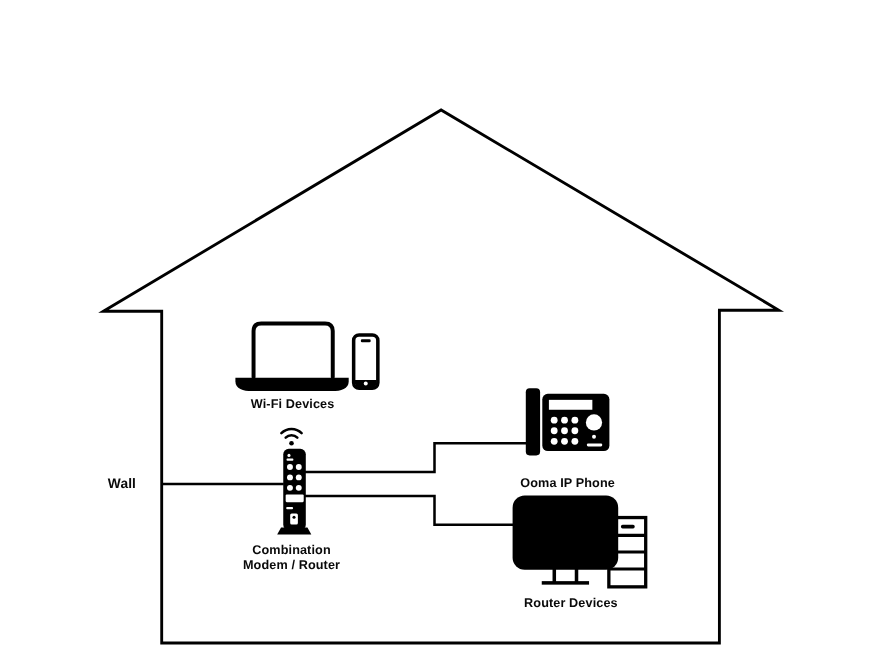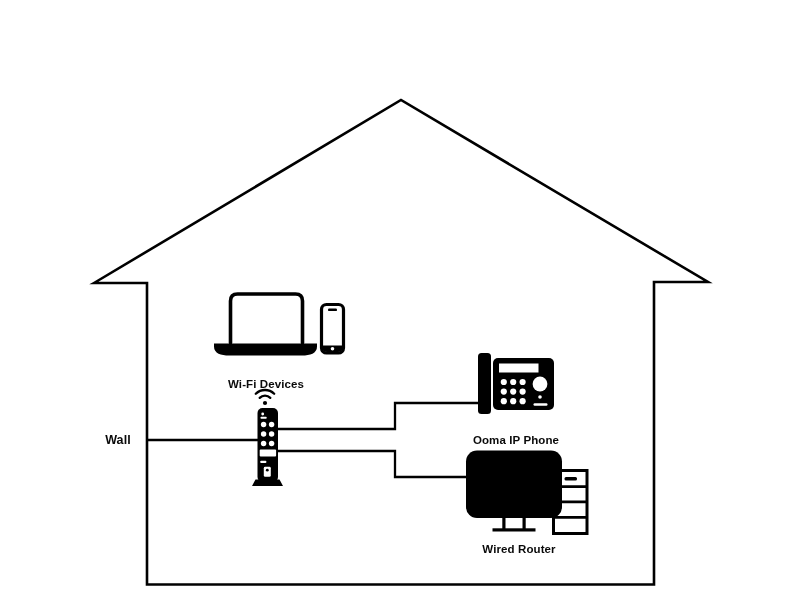"Wi-Fi Devices" div.label { margin-top: 16px -> none }
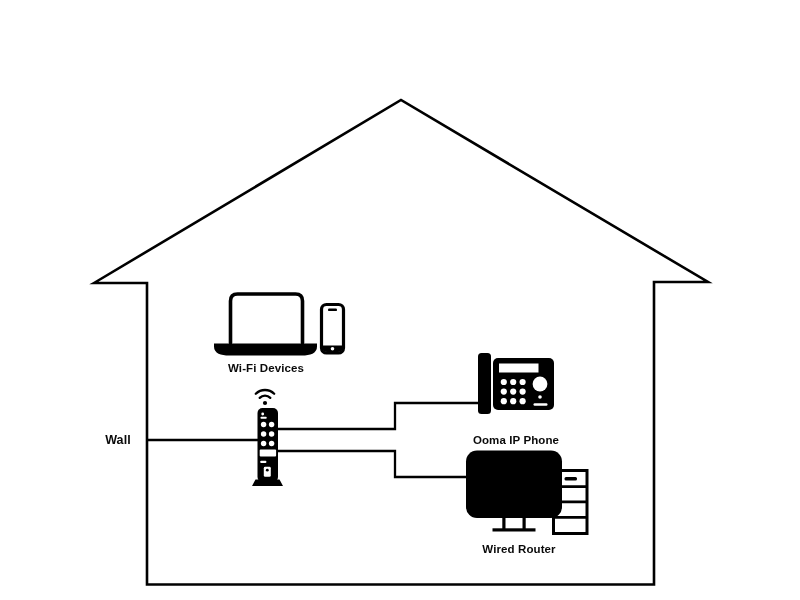"Wall" .label.wall { text-align: center -> left }
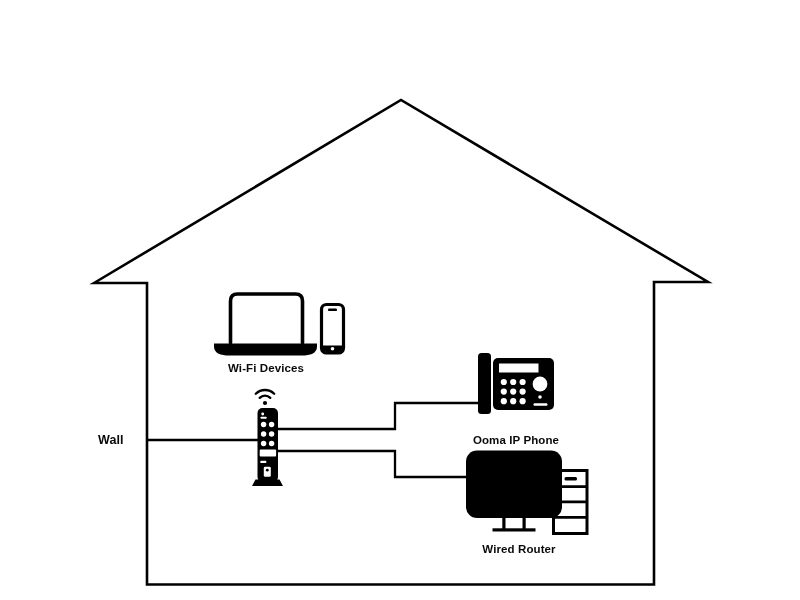"Combination" div.label { html: none -> <div> <div>Combination</div> <div>Modem / Router</div> </div> }
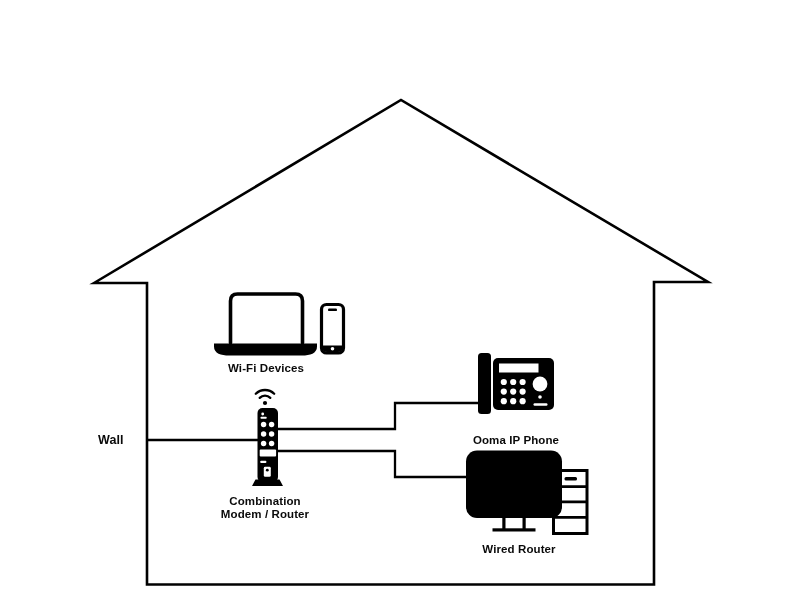"Wired Router" div.label { text: Wired Router -> Router Devices }
